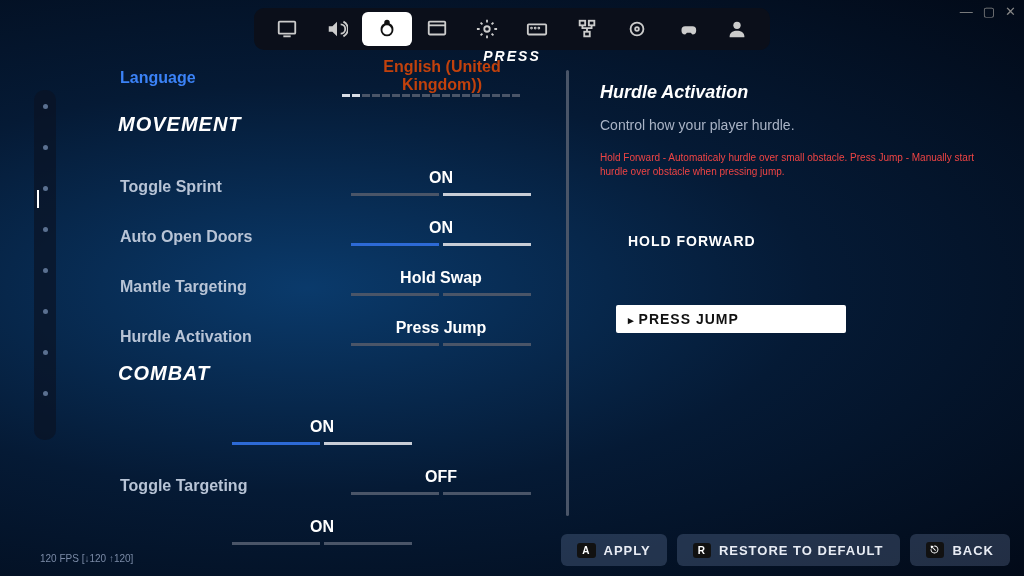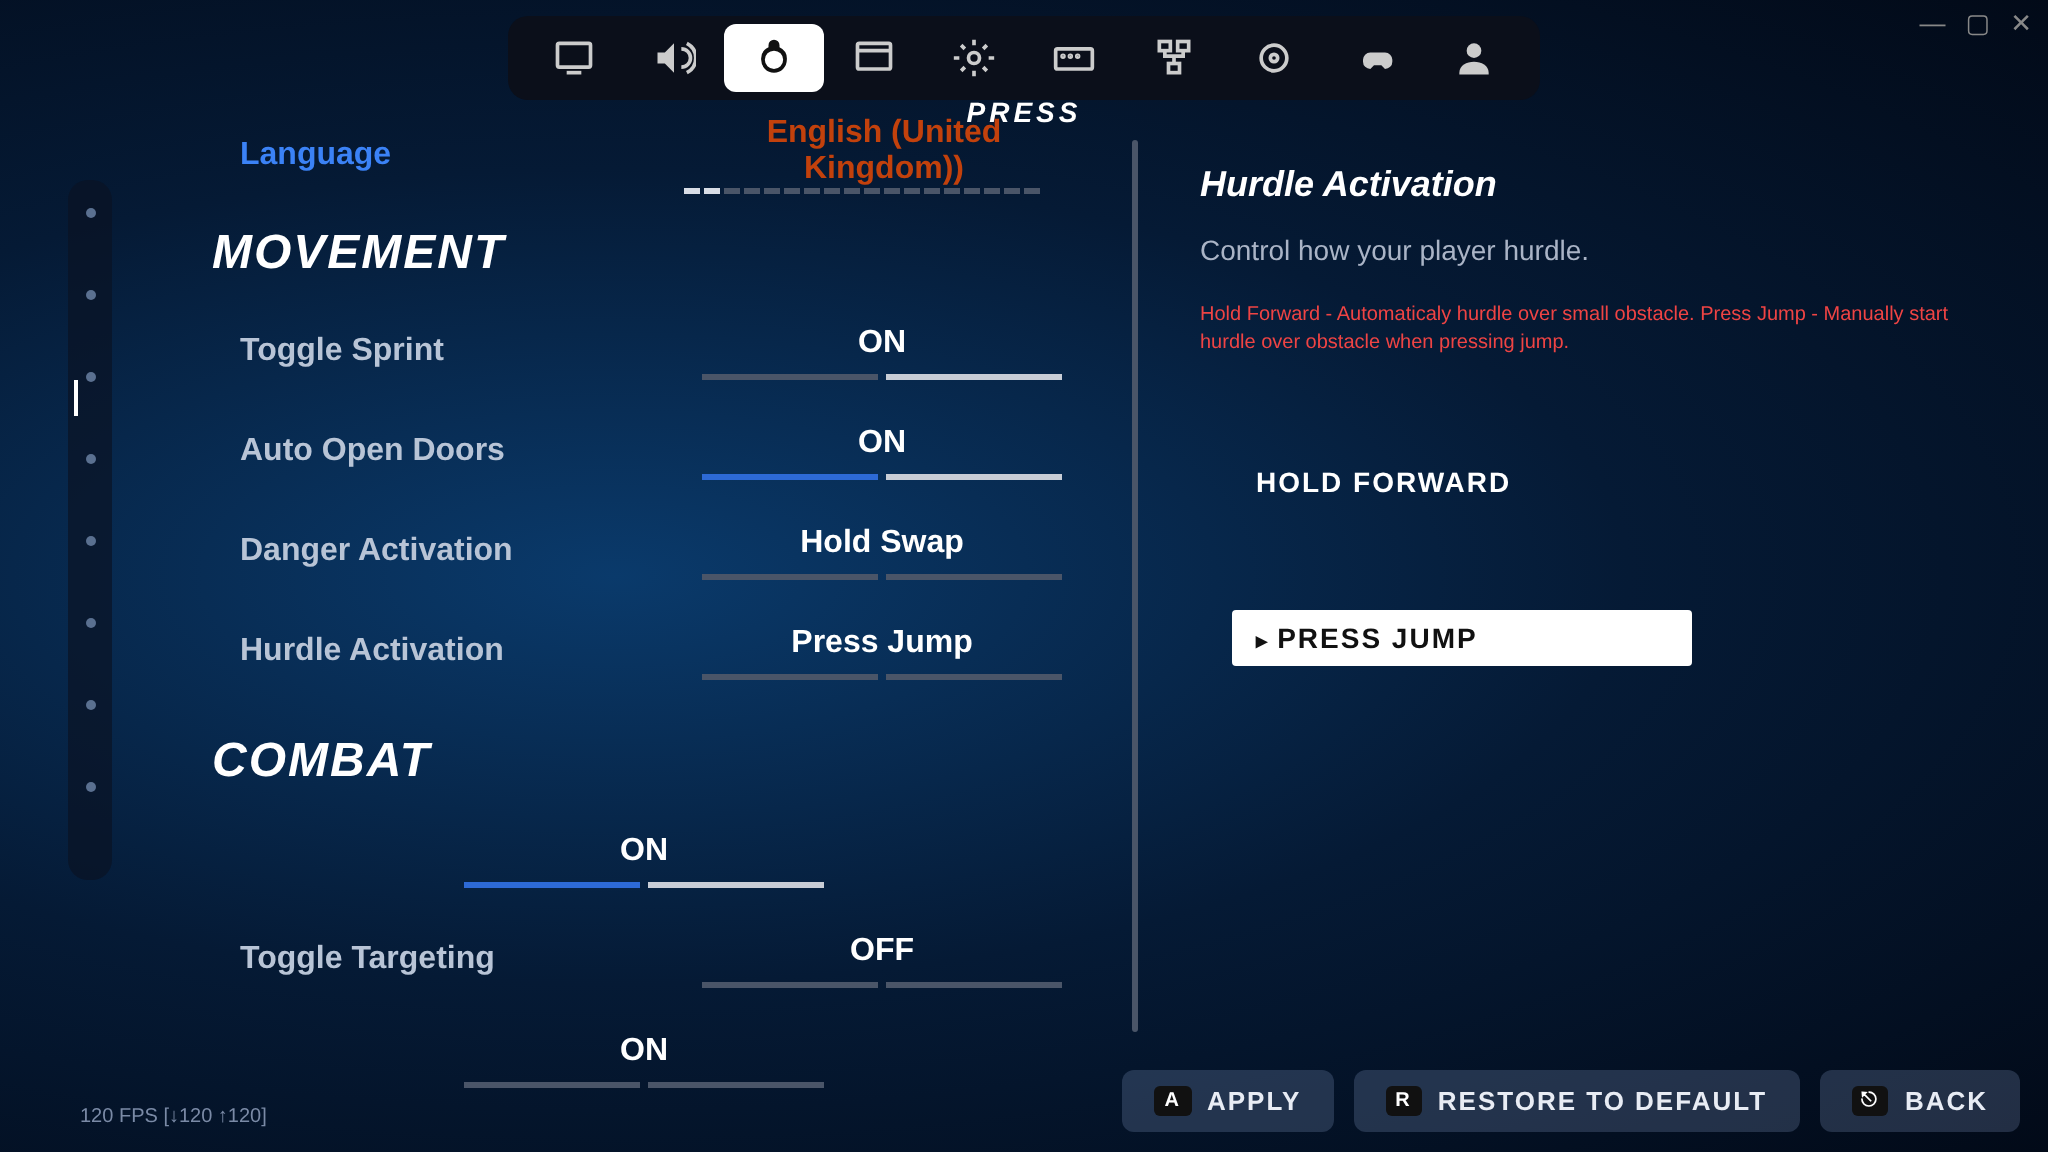"MOVEMENT" .section-h { font-size: 24px -> 20px; margin: 16px 0 10px 4px -> 16px 0 10px 16px }
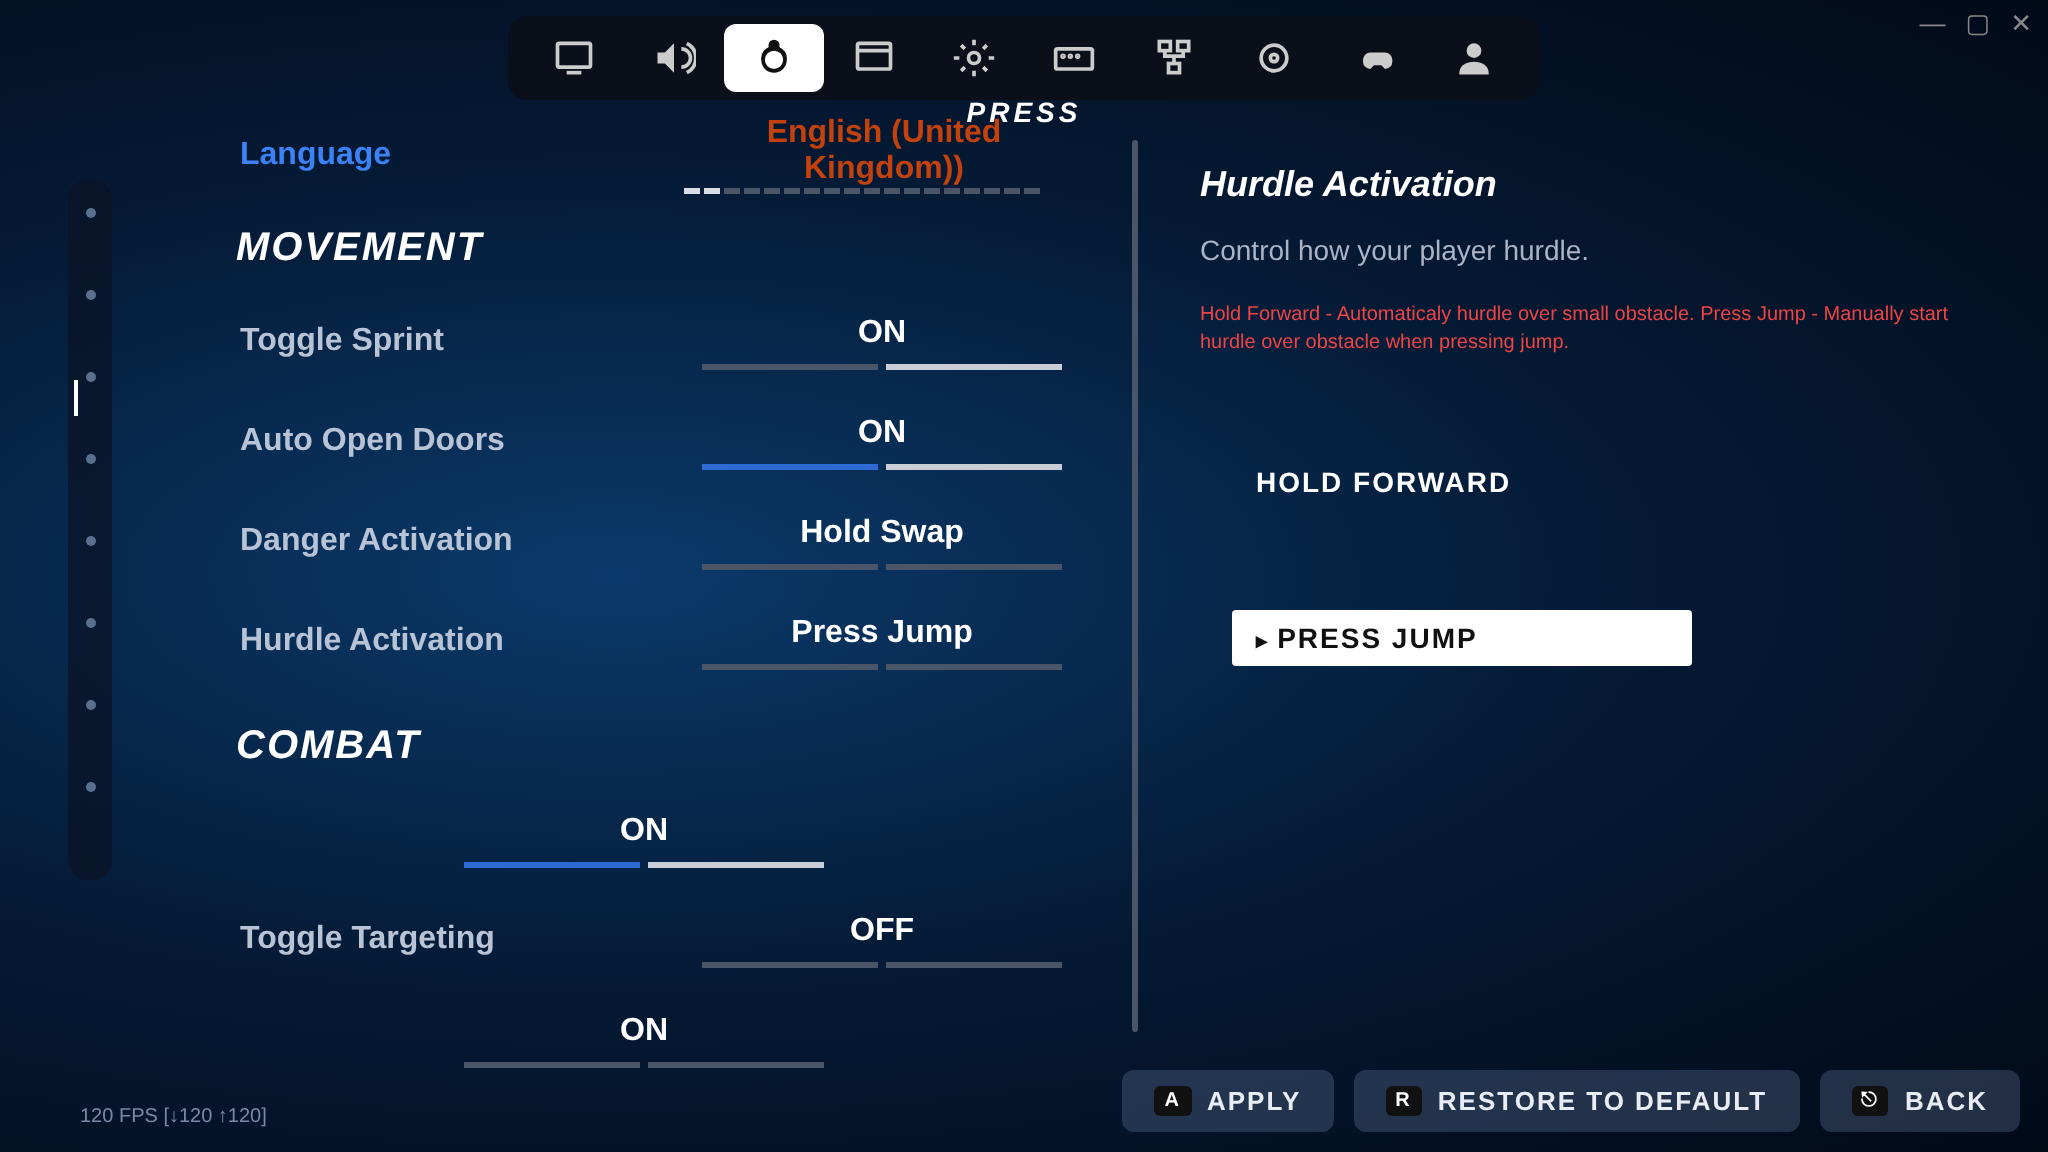"Toggle Sprint" .setting-row { align-items: center -> flex-end }
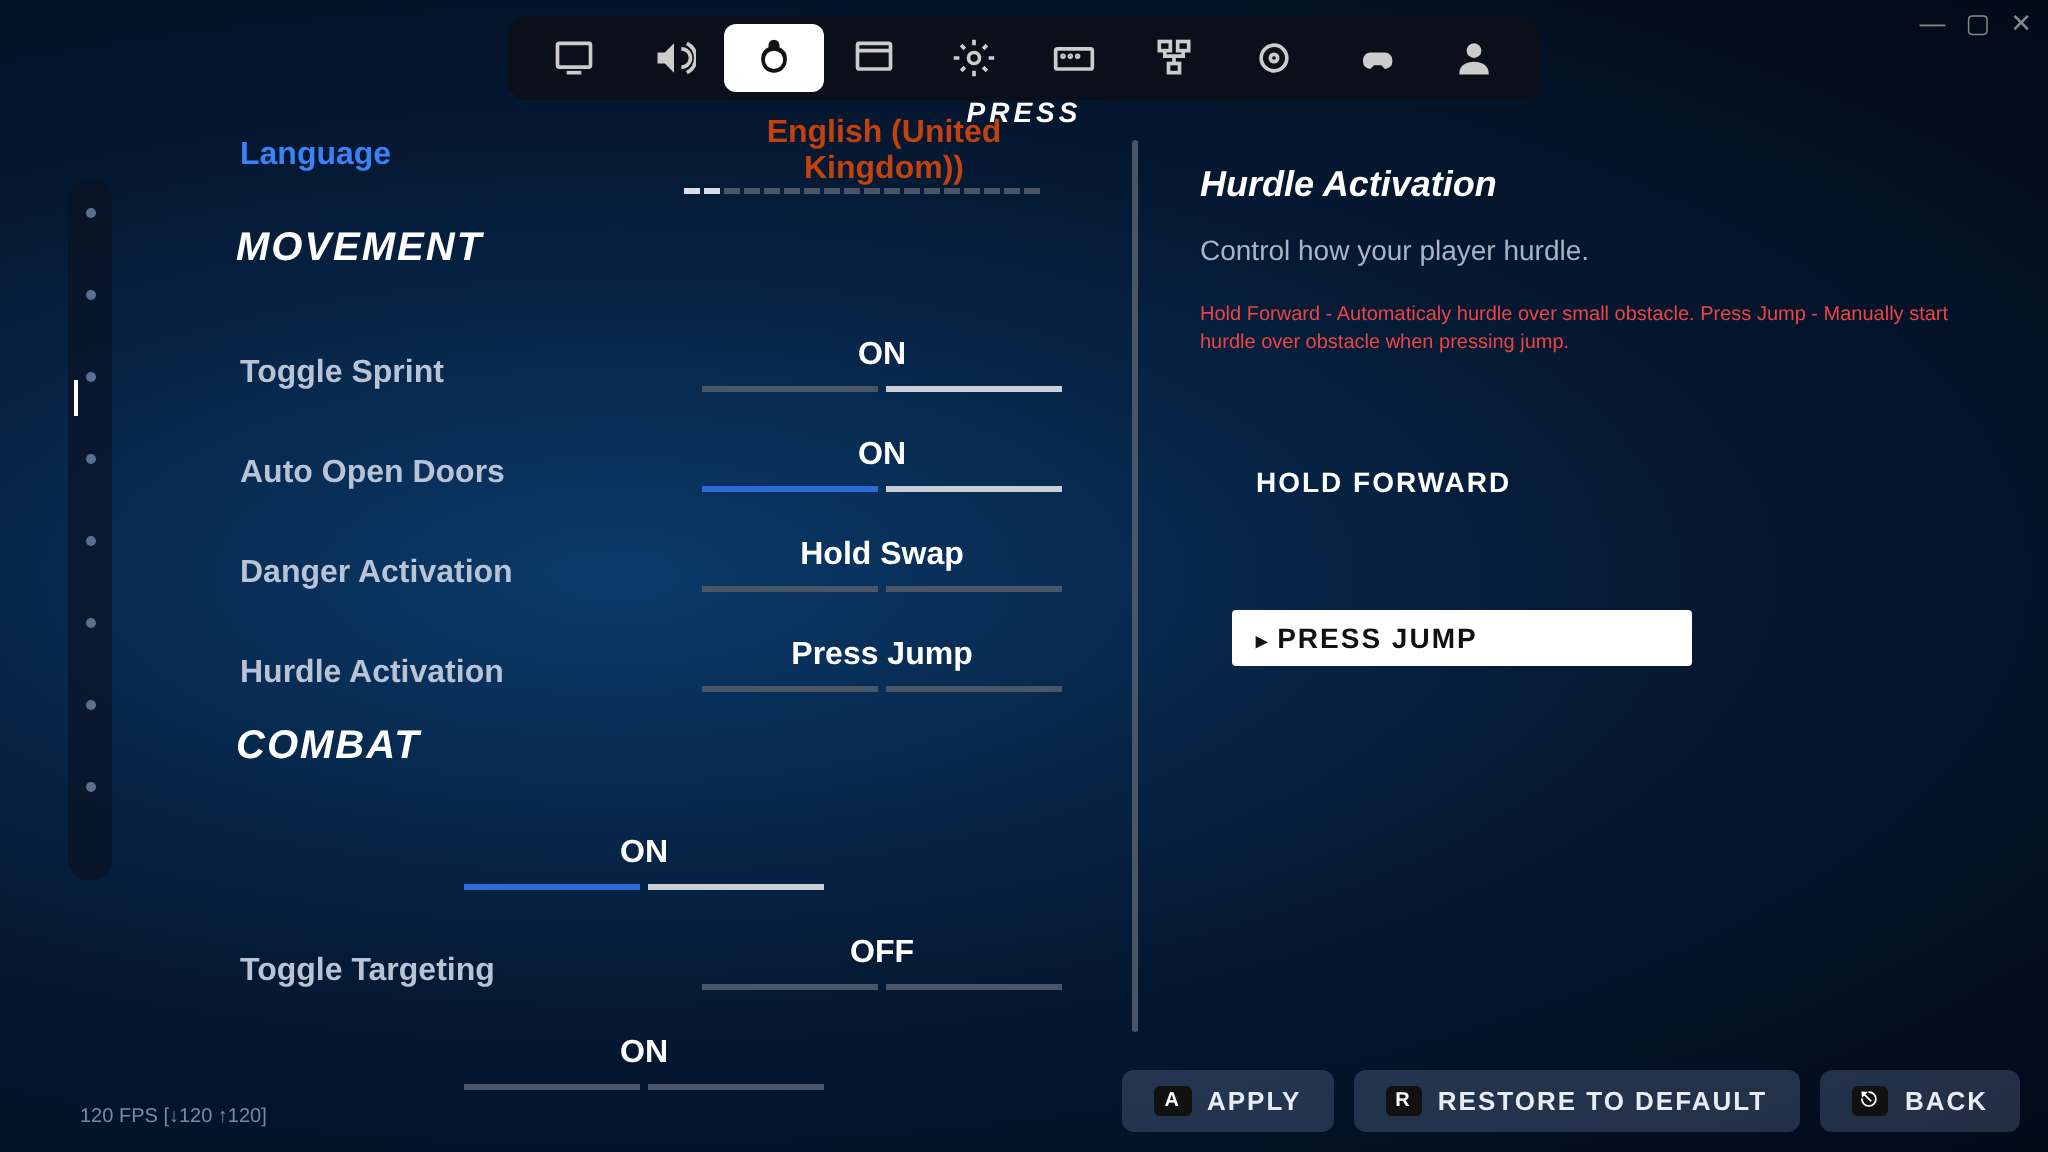"Danger Activation" div.setting-label { text: Danger Activation -> Mantle Targeting }
